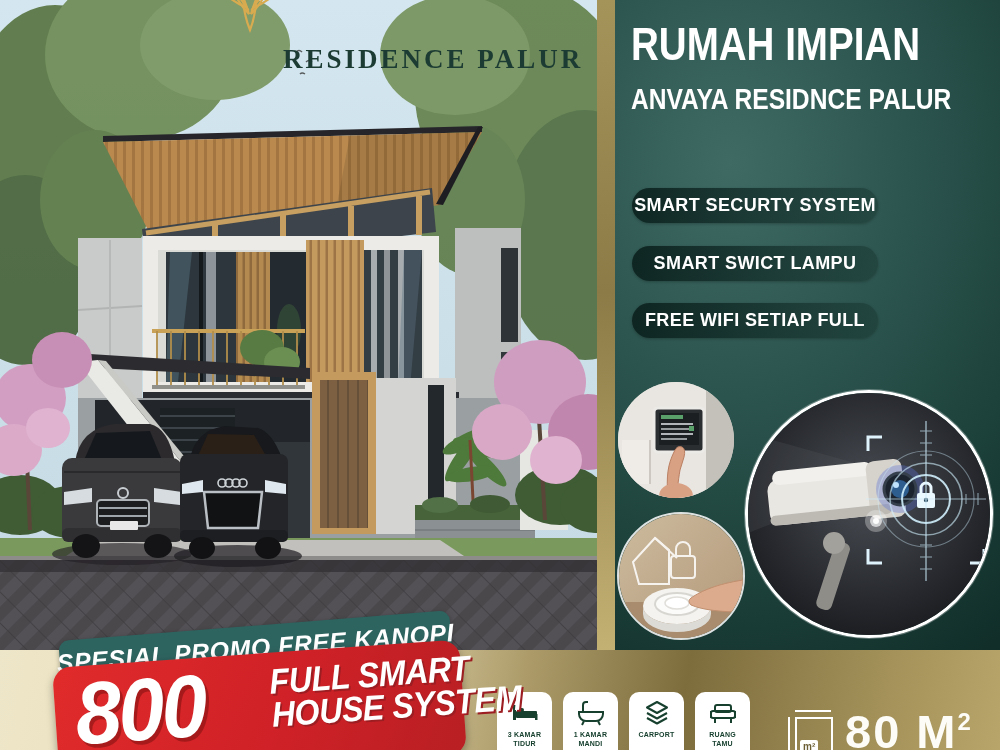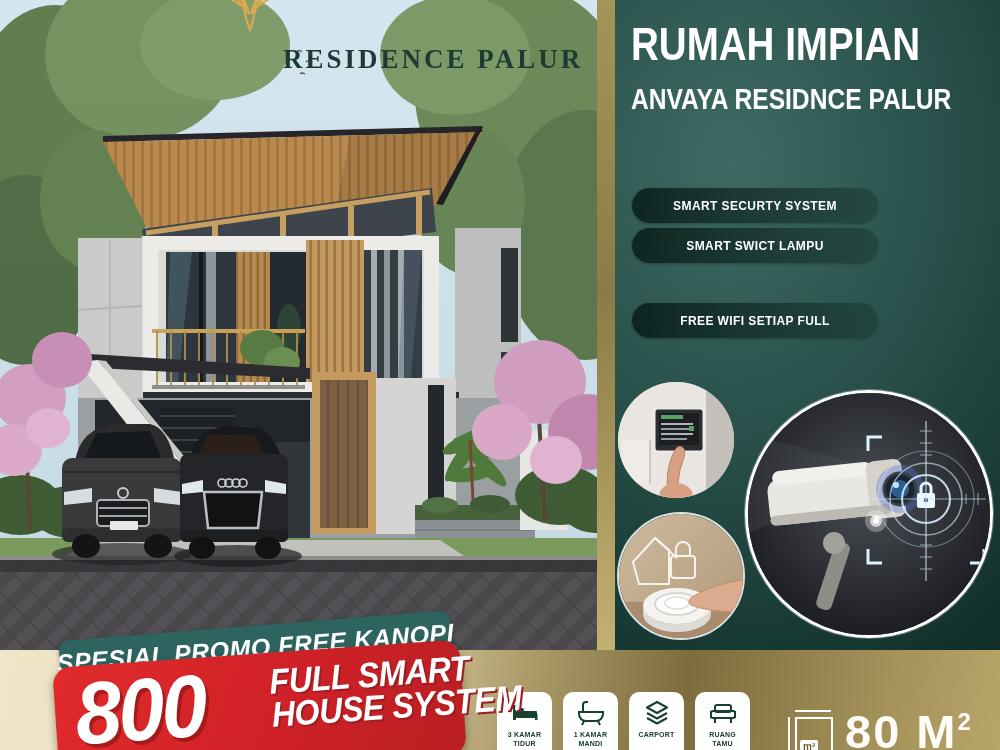"SMART SECURTY SYSTEM" .pill { font-size: 12px -> 18px }
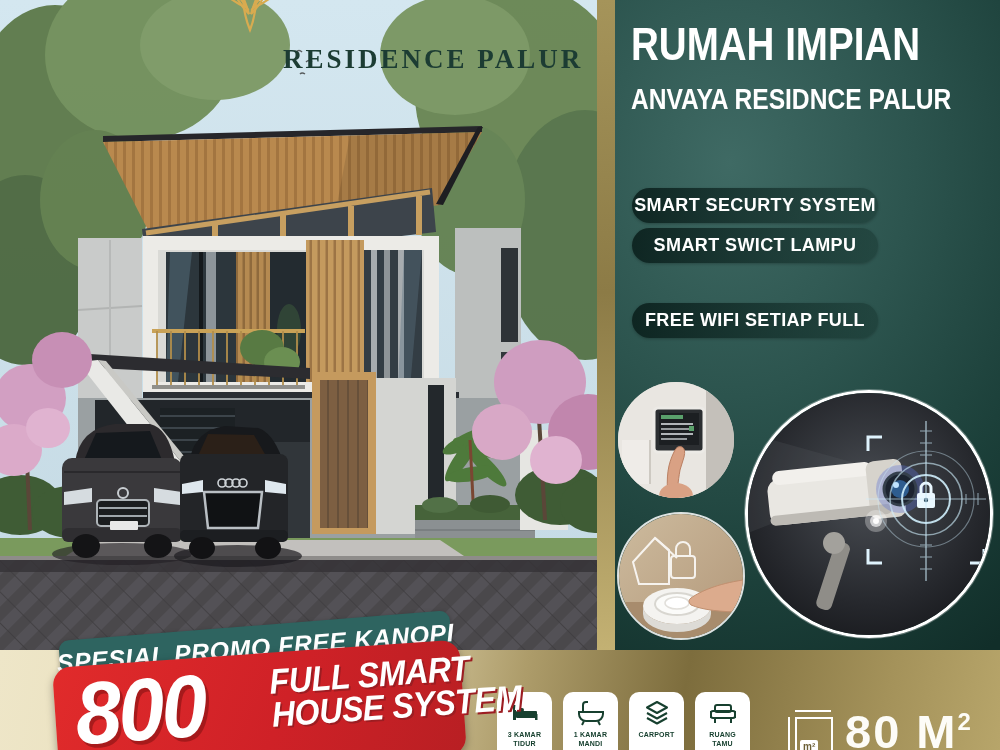"SMART SWICT LAMPU" #pill-2 { top: 228px -> 246px }
